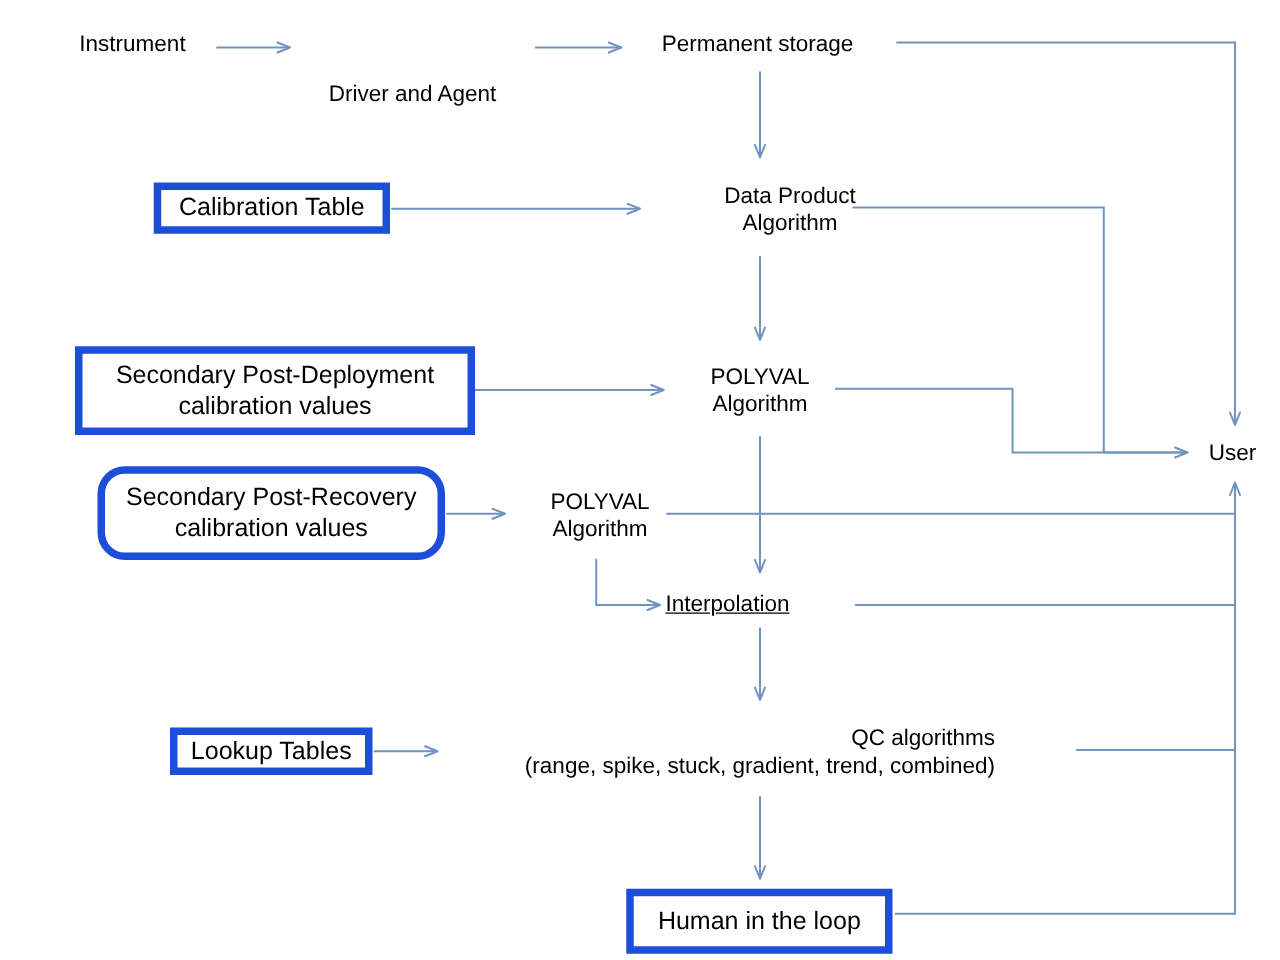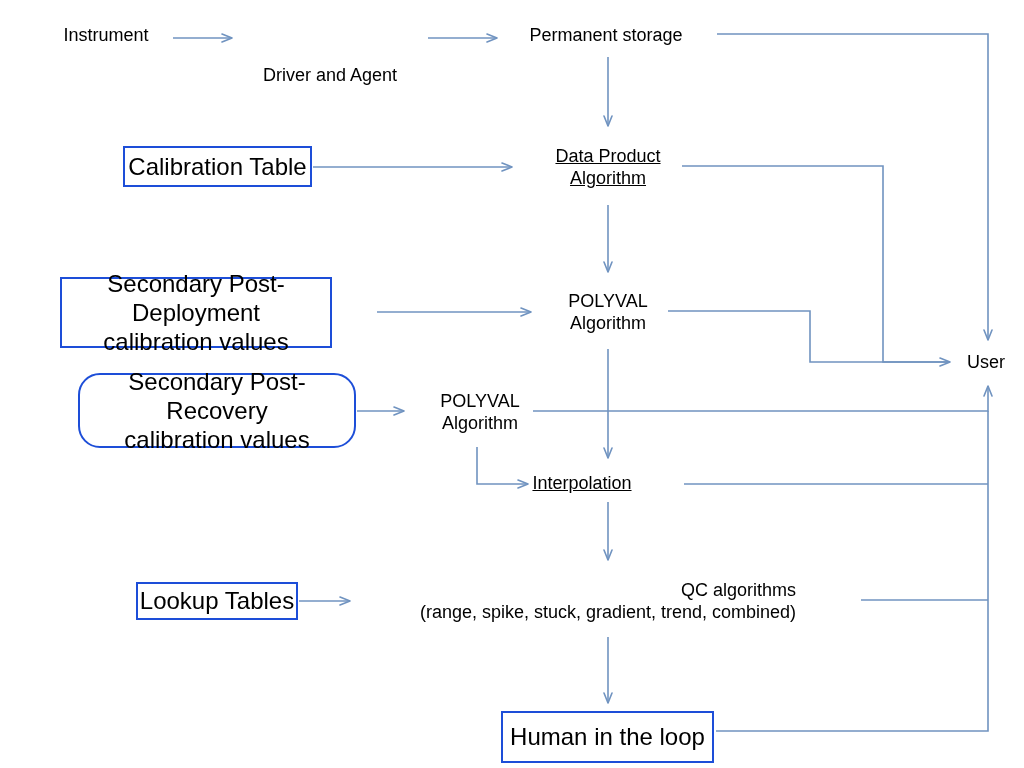"Calibration Table" .boxed { border: 2px solid #1d4ed8 -> 6px solid #1d4ed8; font-size: 24px -> 20px }
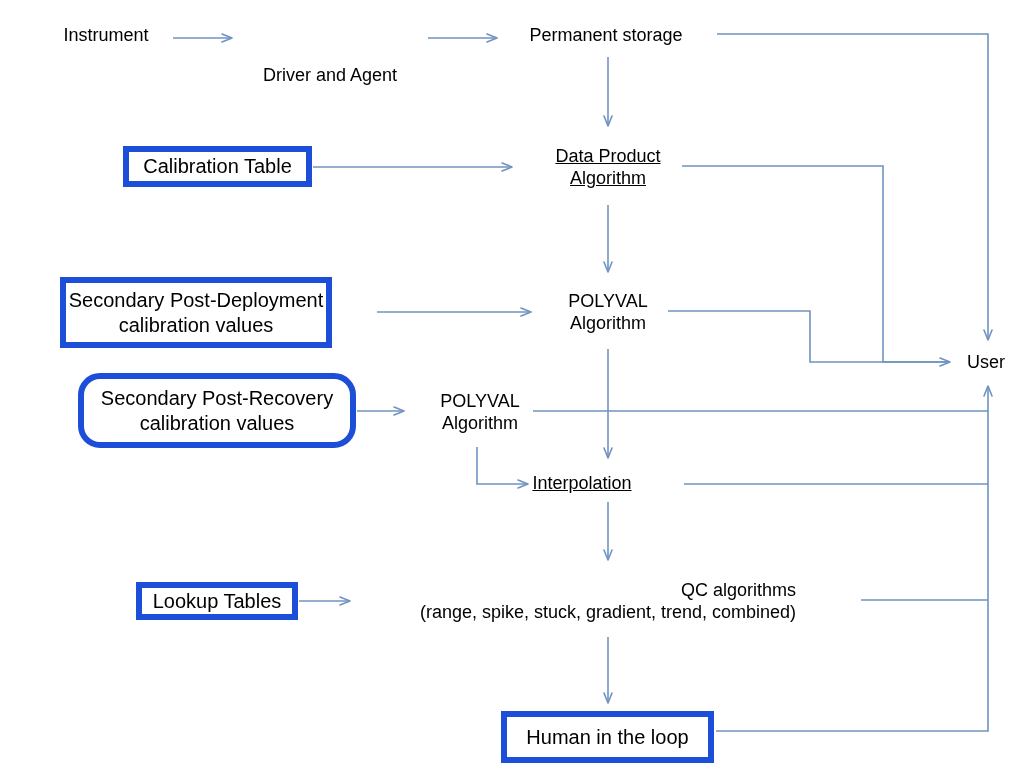"Data Product" div.node { left: 520px -> 544px; text-decoration: underline -> none }
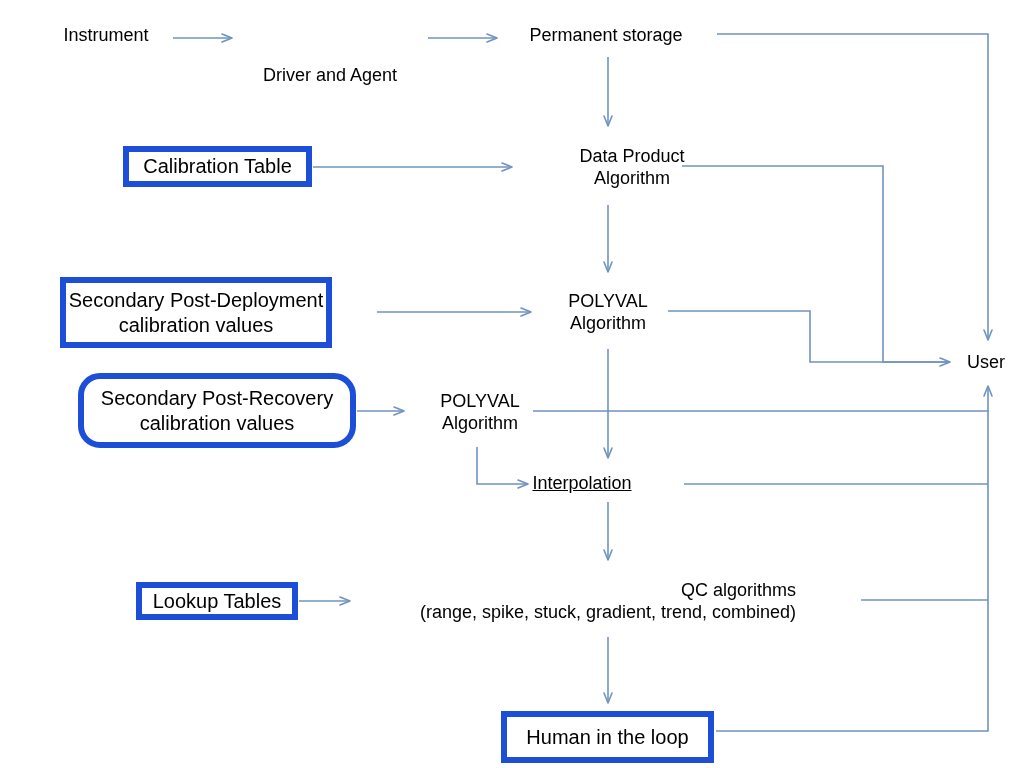"Secondary Post-Deployment" div.node { width: 272px -> 320px }
